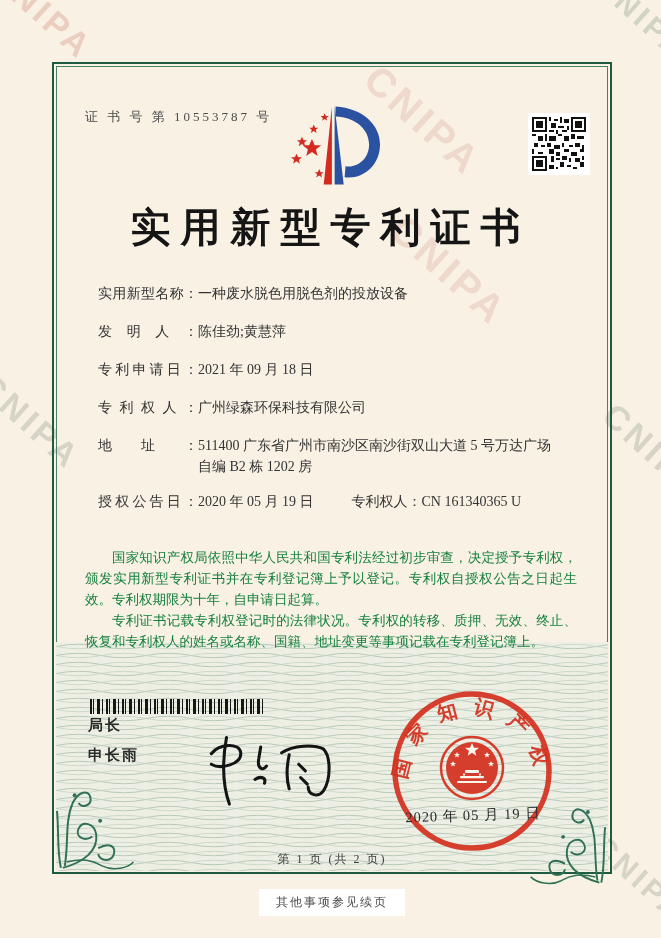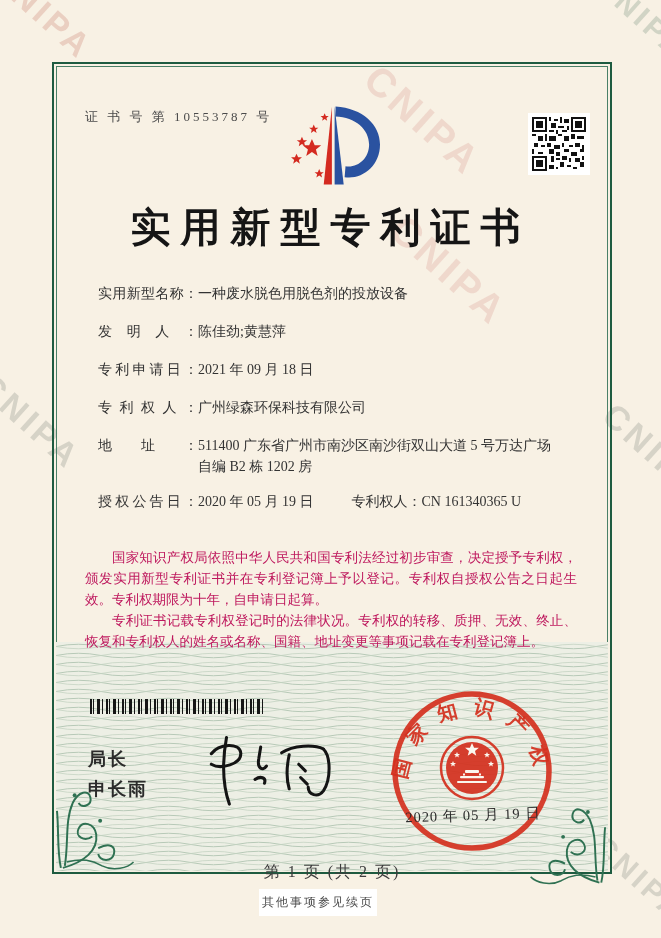"国家知识产权局依照中华人民共和国专利法经过初步审查，决定授予专利权，颁发实用新型" .paras { color: #be185d -> #15803d }
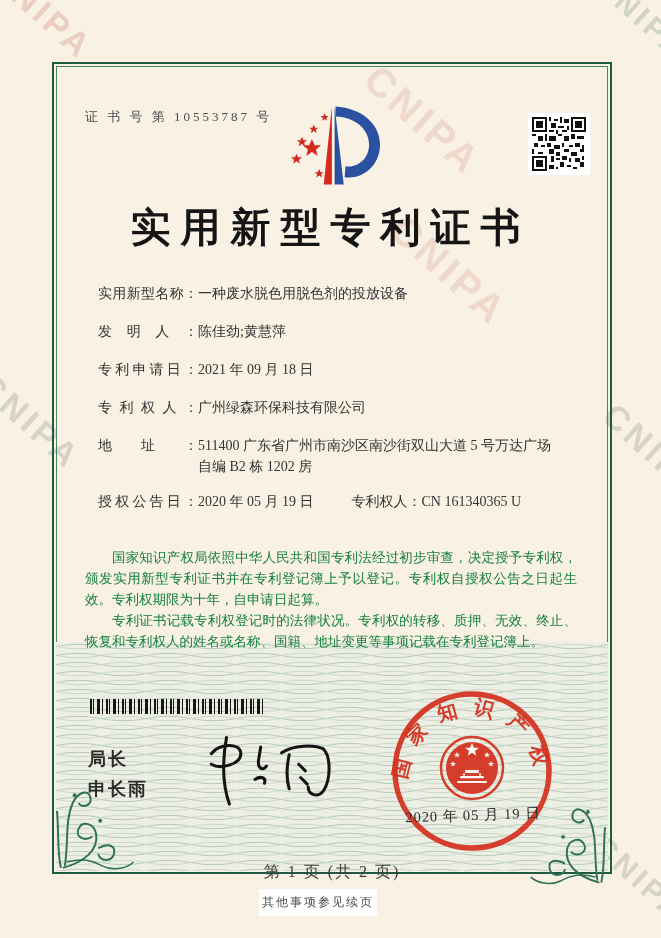"局长" .director { font-family: Liberation Serif, serif -> Liberation Mono, monospace; font-size: 18px -> 15px; top: 744px -> 712px }
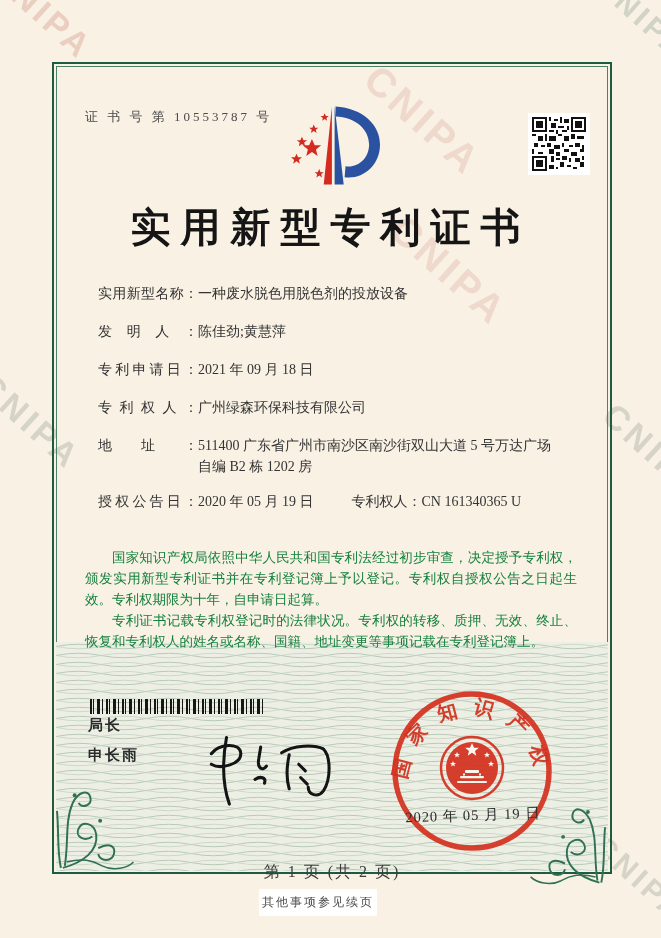"第 1 页 (共 2" .page-indicator { font-size: 16px -> 12px; margin-top: 11px -> none }
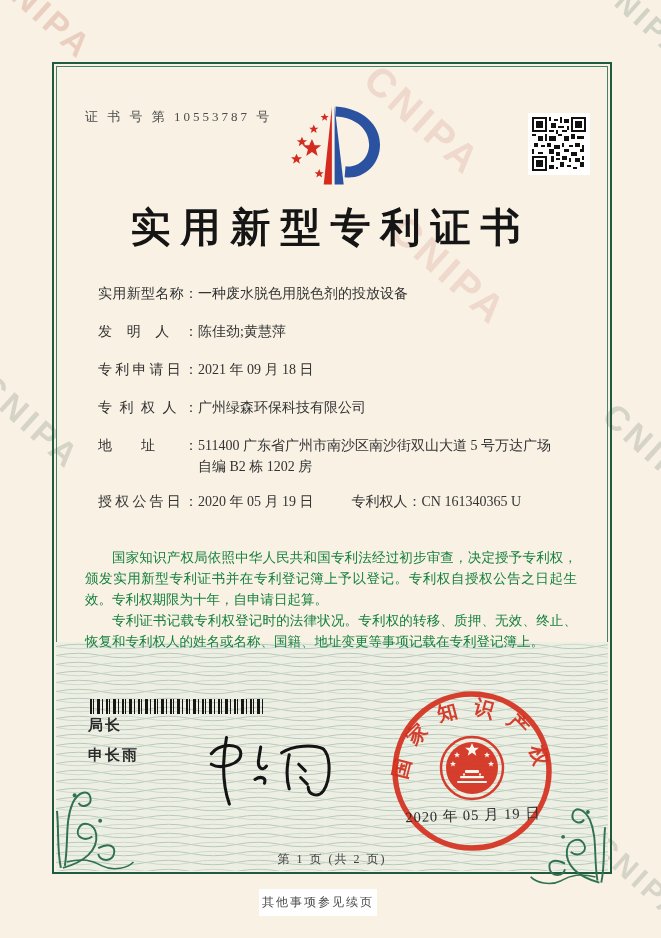"其他事项参见续页" .footer-note { width: 118px -> 146px }
